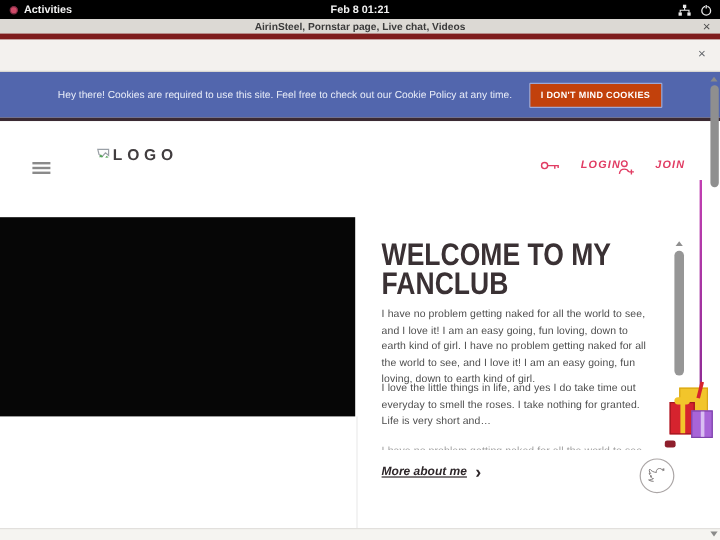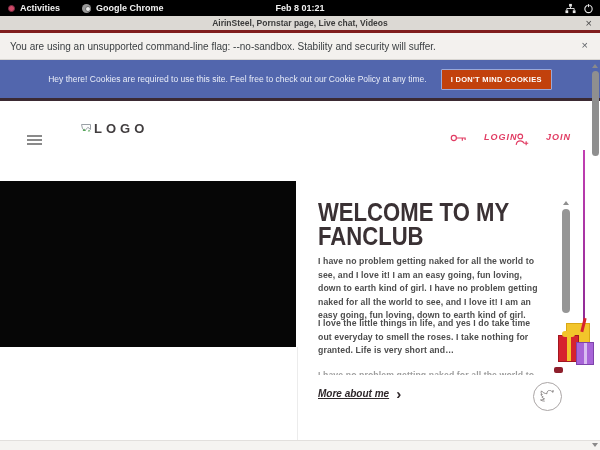"Google Chrome" div.grp { html: <div> <span></span> <span>Google Chrome</span> </div> -> none }
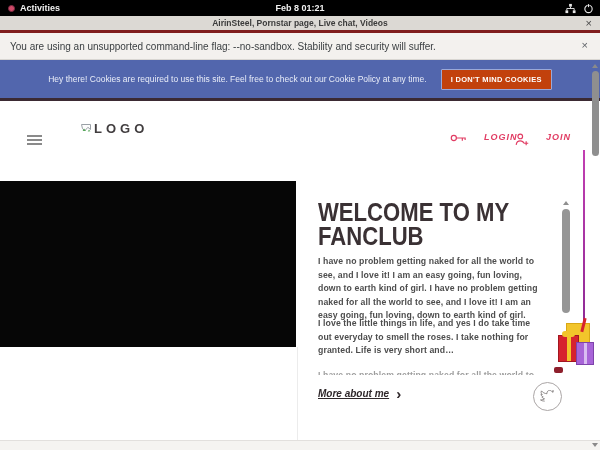"AirinSteel, Pornstar page, Live chat," .titlebar { border-bottom: 3px solid #7f1d1d -> 5px solid #7f1d1d }
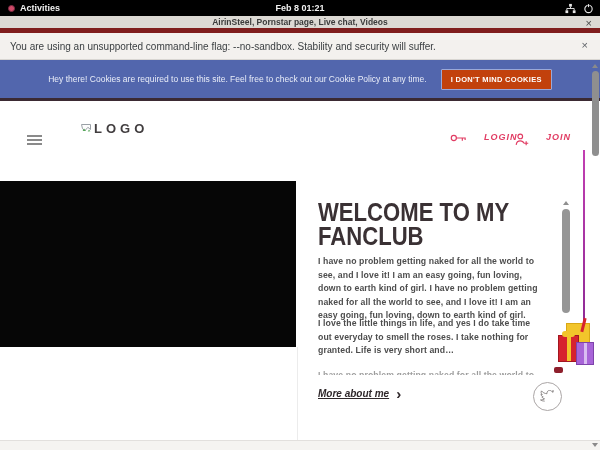"You are using an unsupported" span.msg { html: <span>You are using an unsupported command-line flag: --no-sandbox. Stability and security will suffer.</span> -> none }
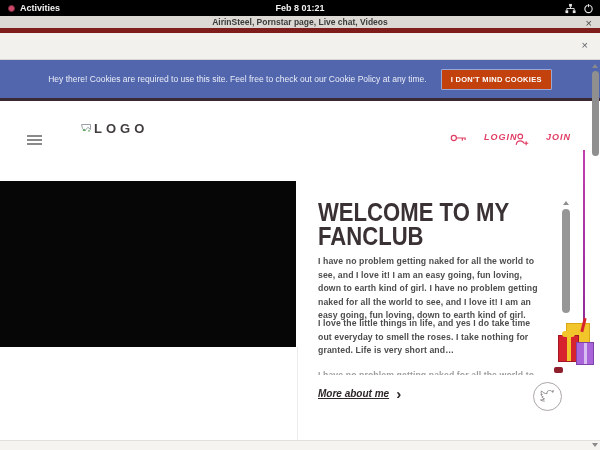"I have no problem getting" .para { font-weight: bold -> none }
